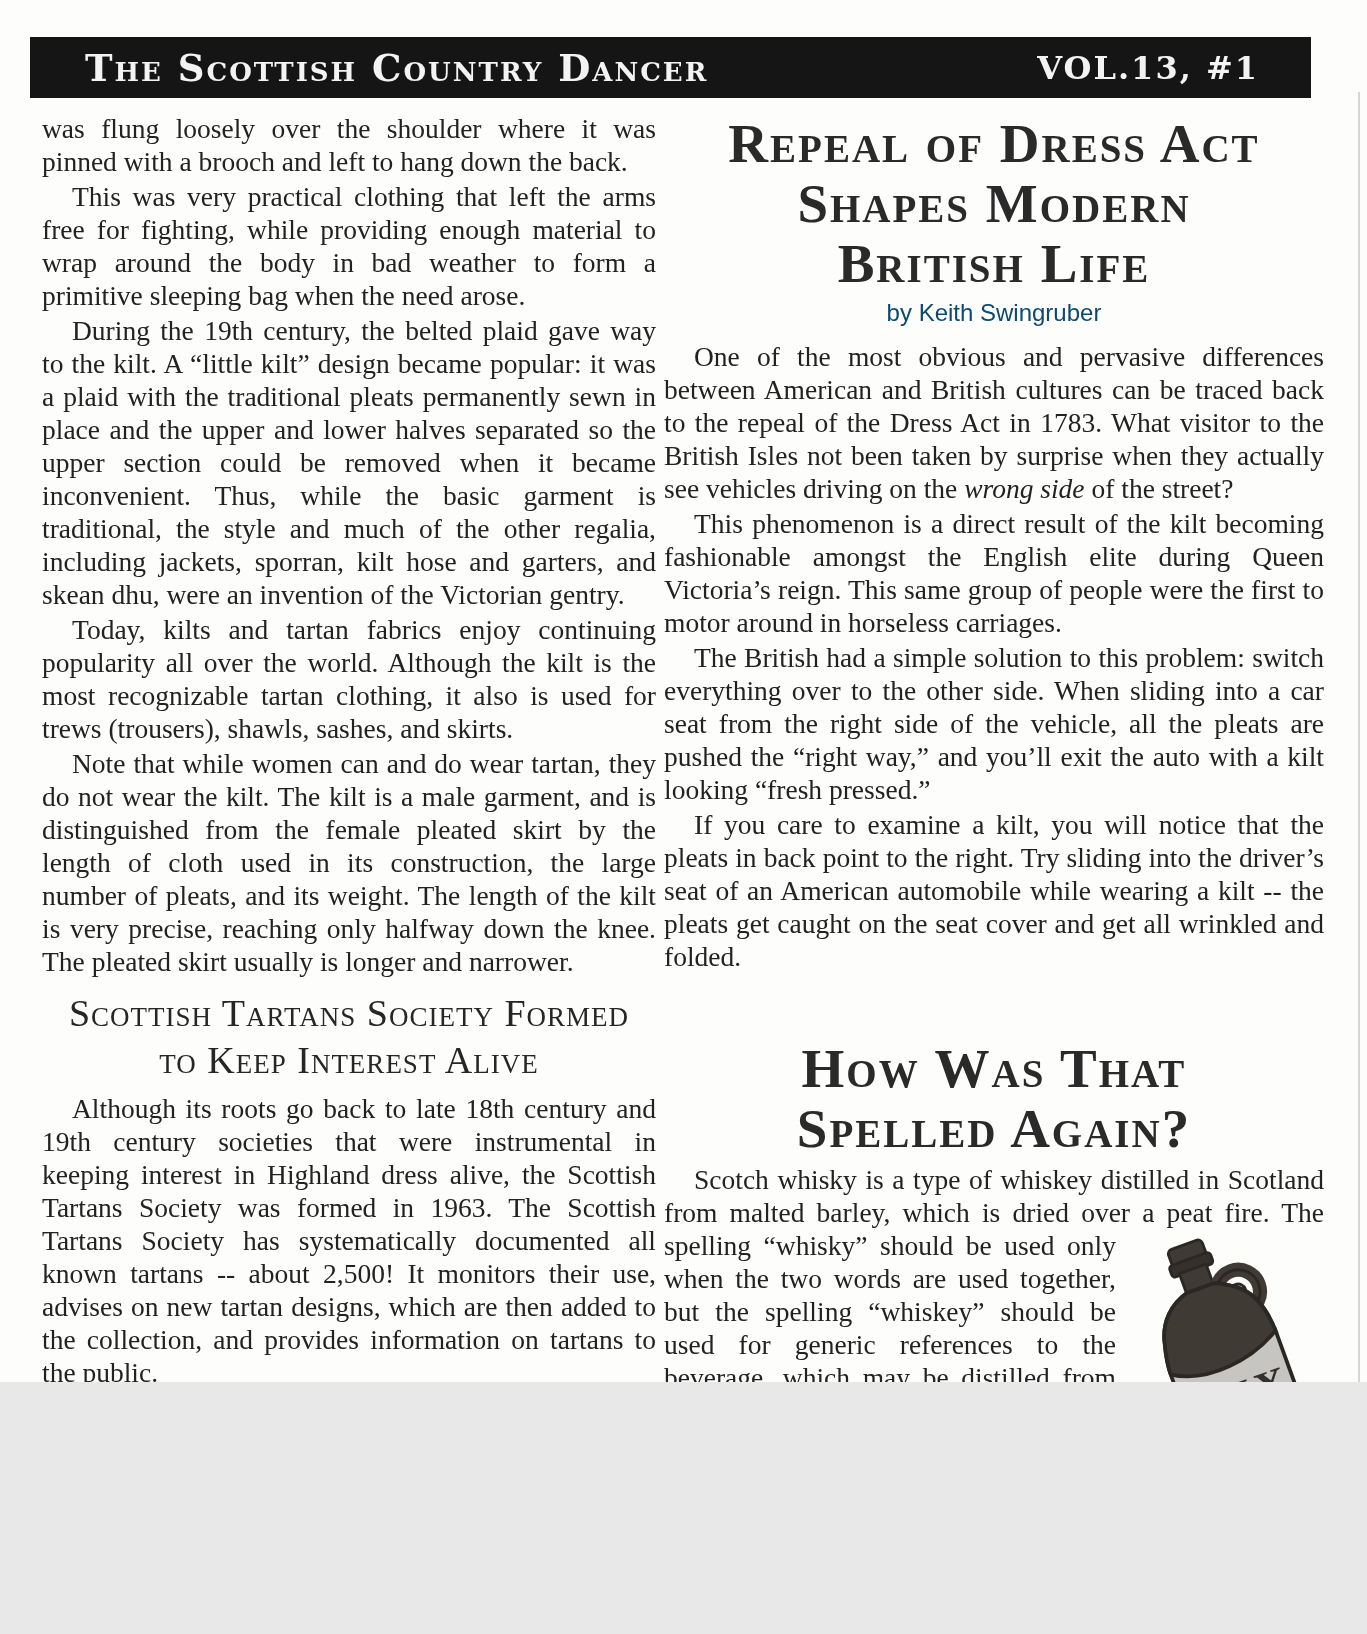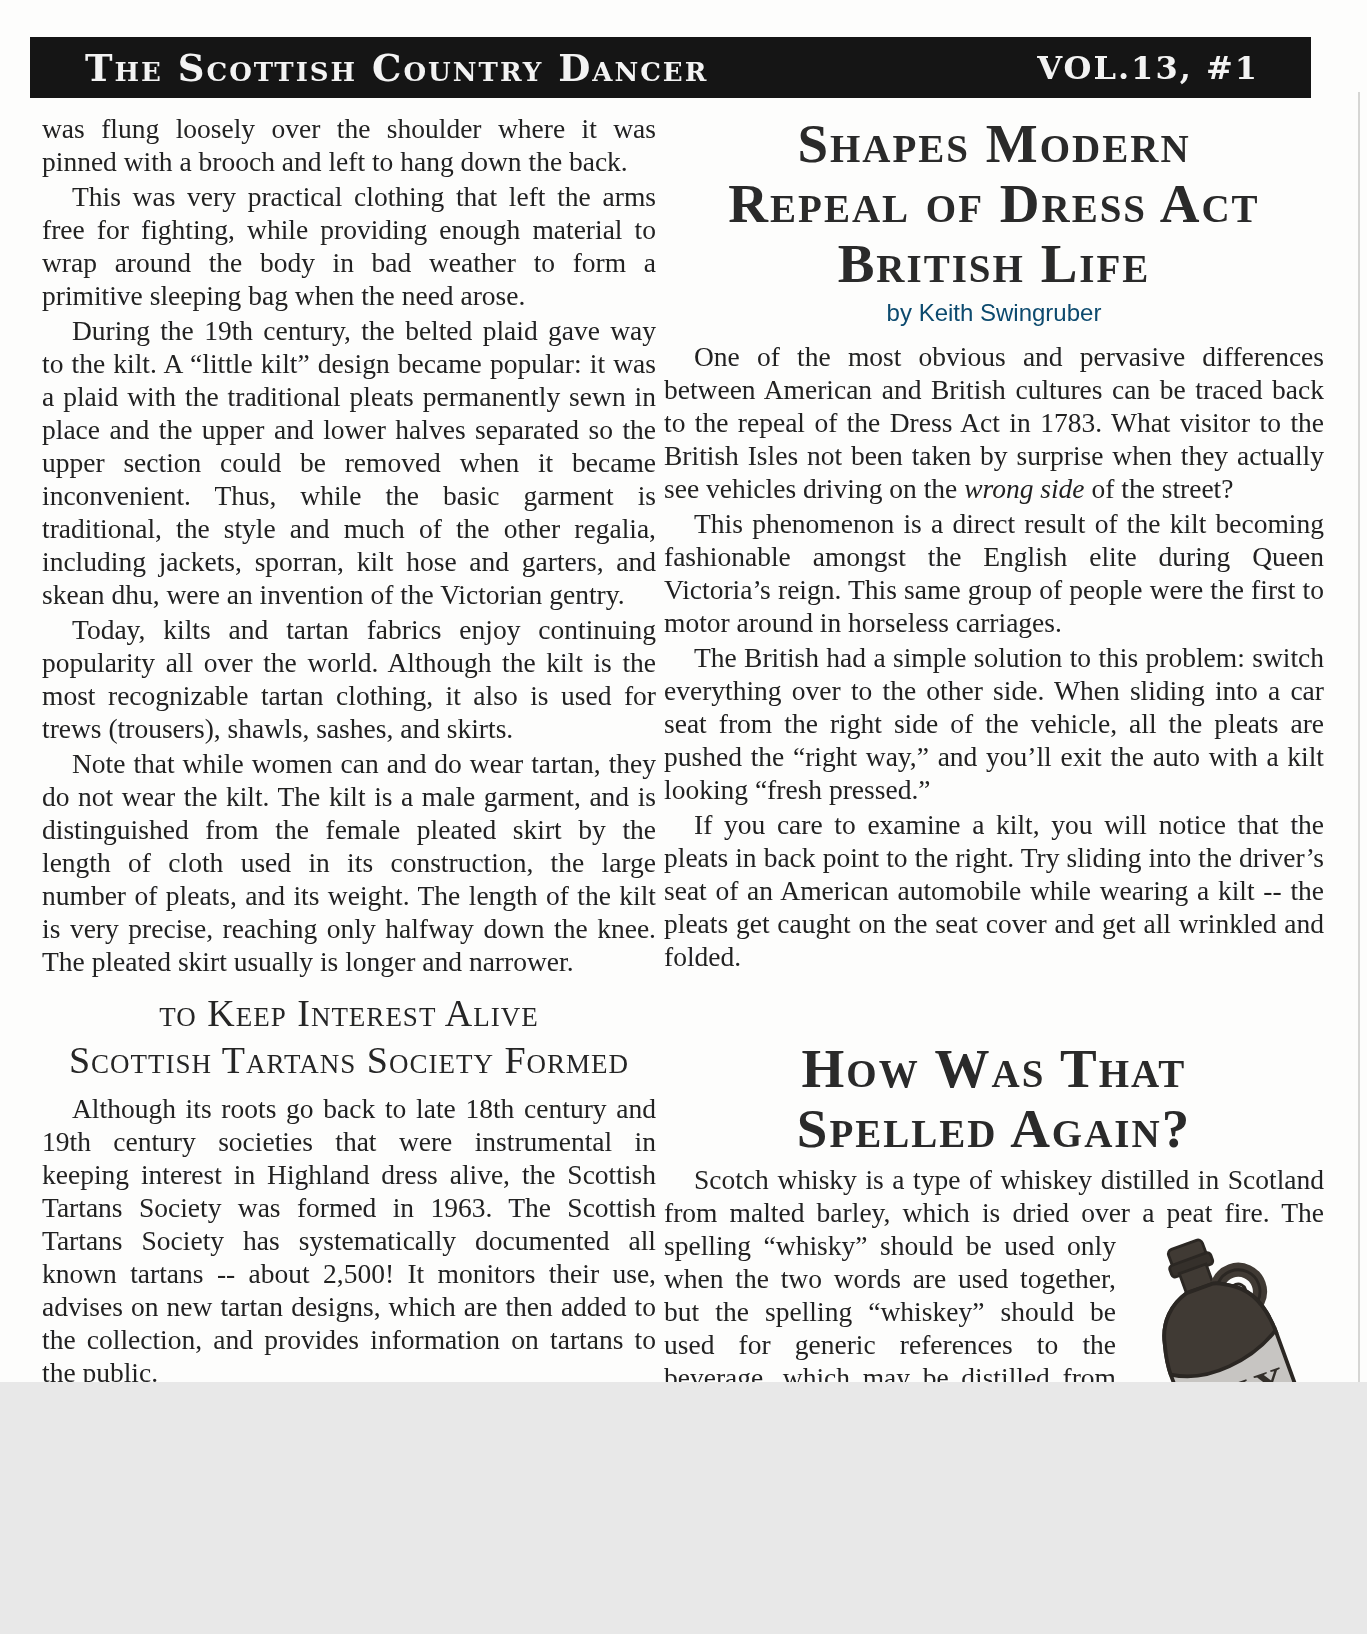"Shapes Modern" div { order: before "Repeal of Dress Act" -> after "Repeal of Dress Act" }
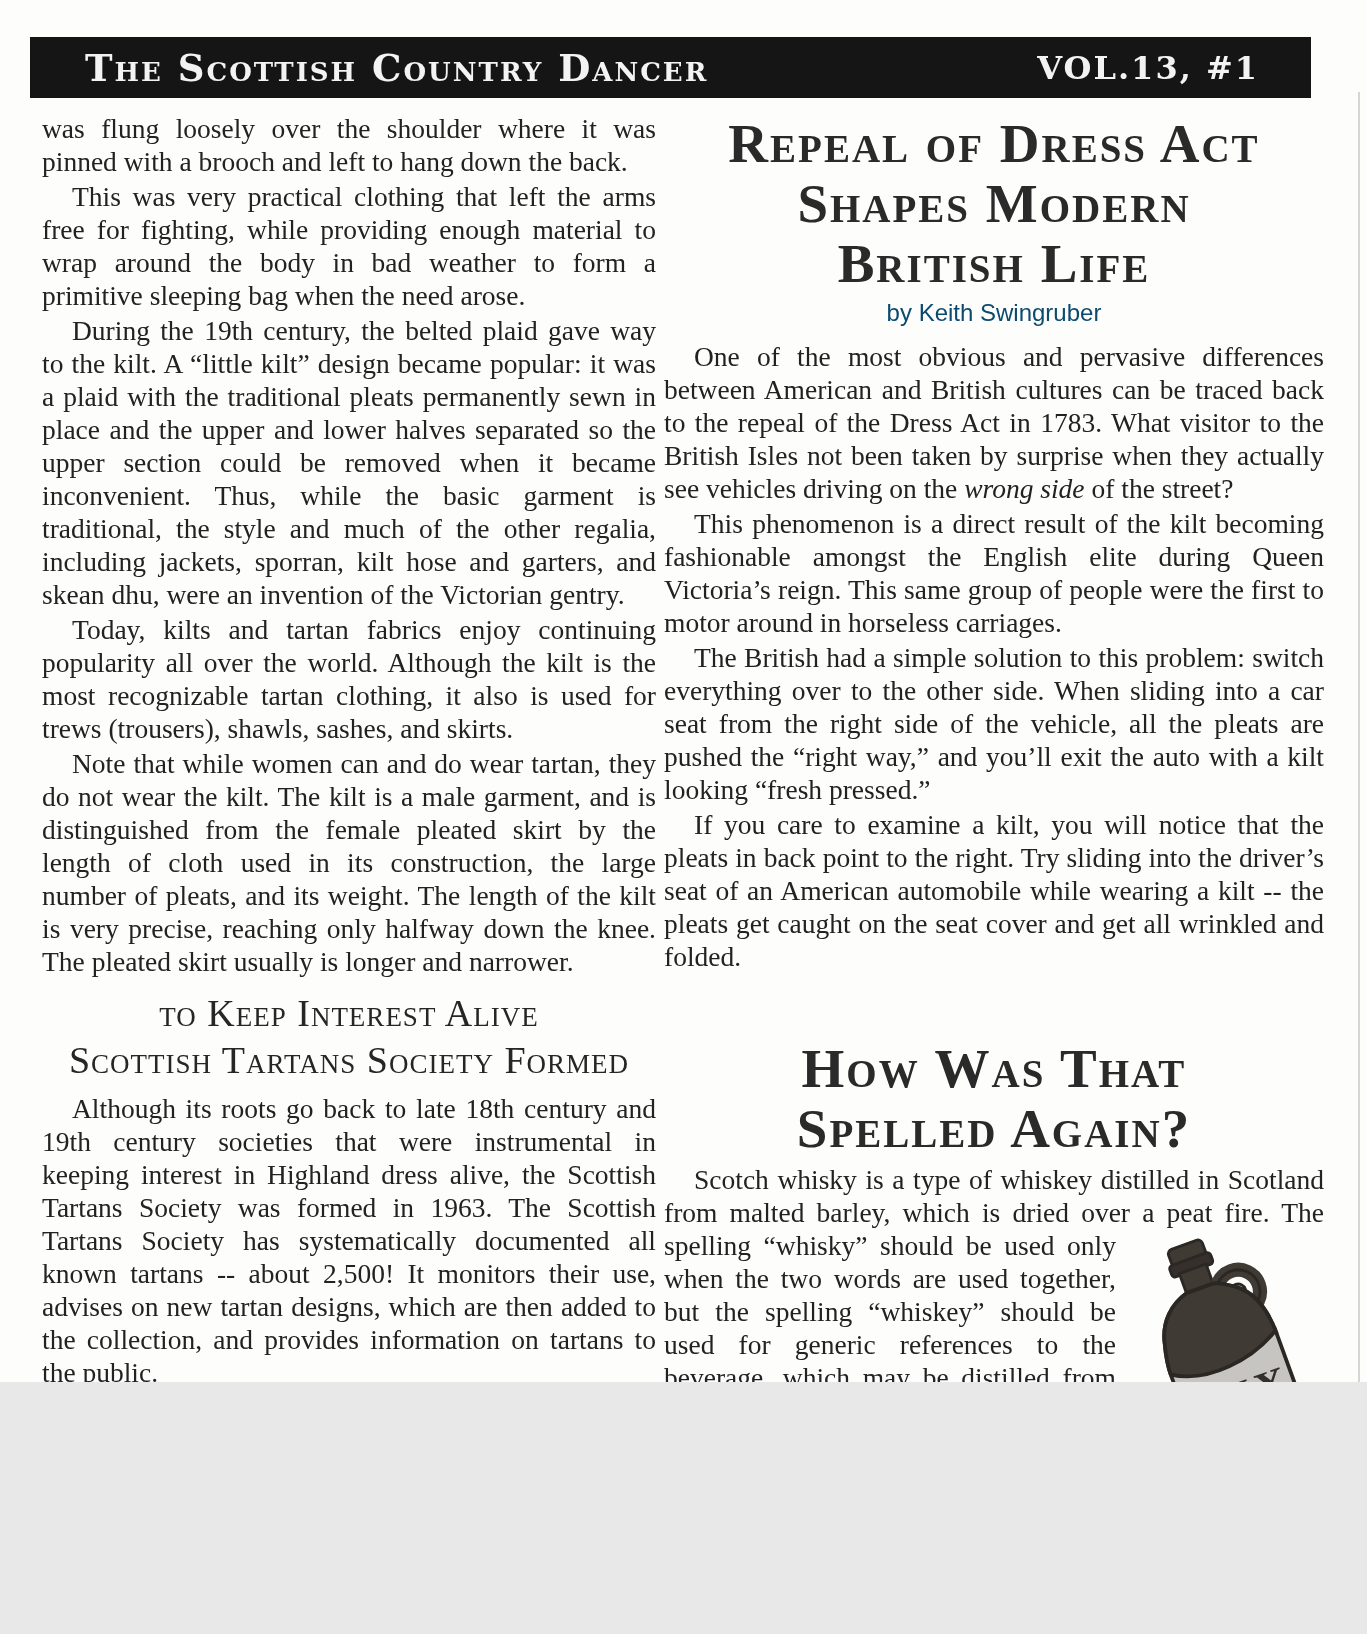"to Keep Interest Alive" div { order: before "Scottish Tartans Society Formed" -> after "Scottish Tartans Society Formed" }
